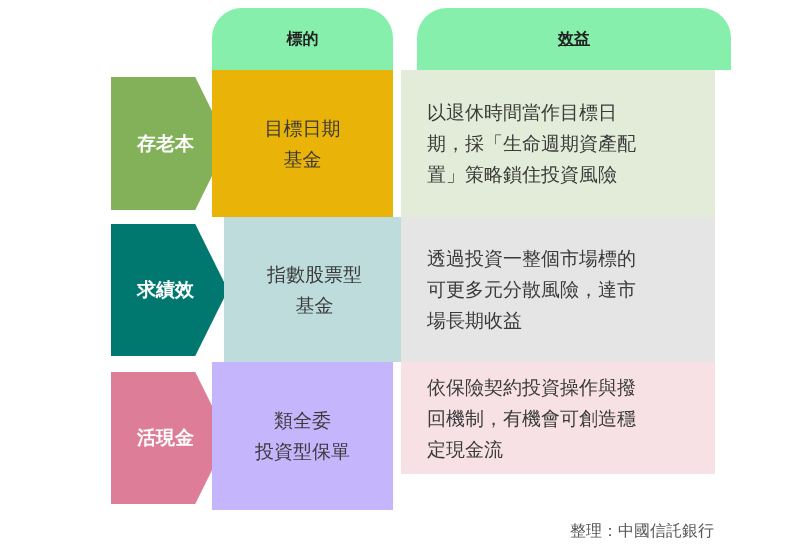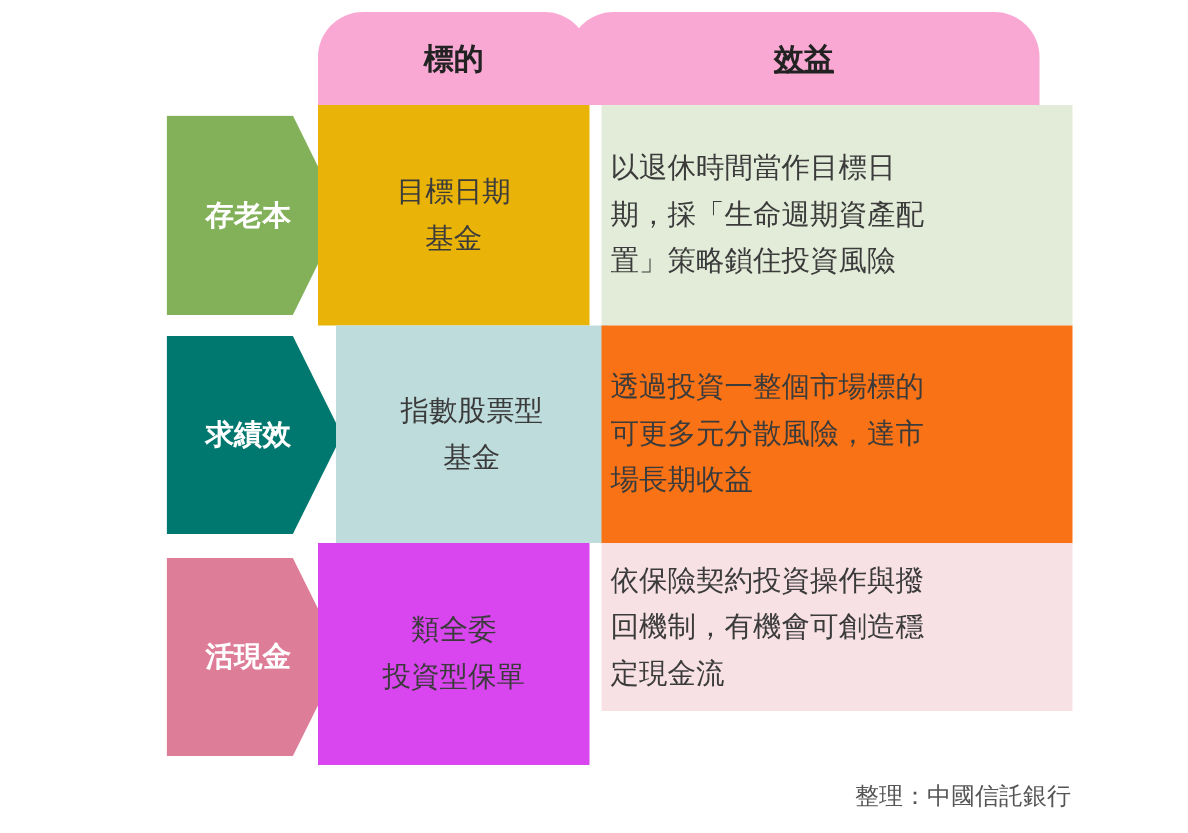"標的" .hdr { background: #f9a8d4 -> #86efac; font-size: 20px -> 16px }
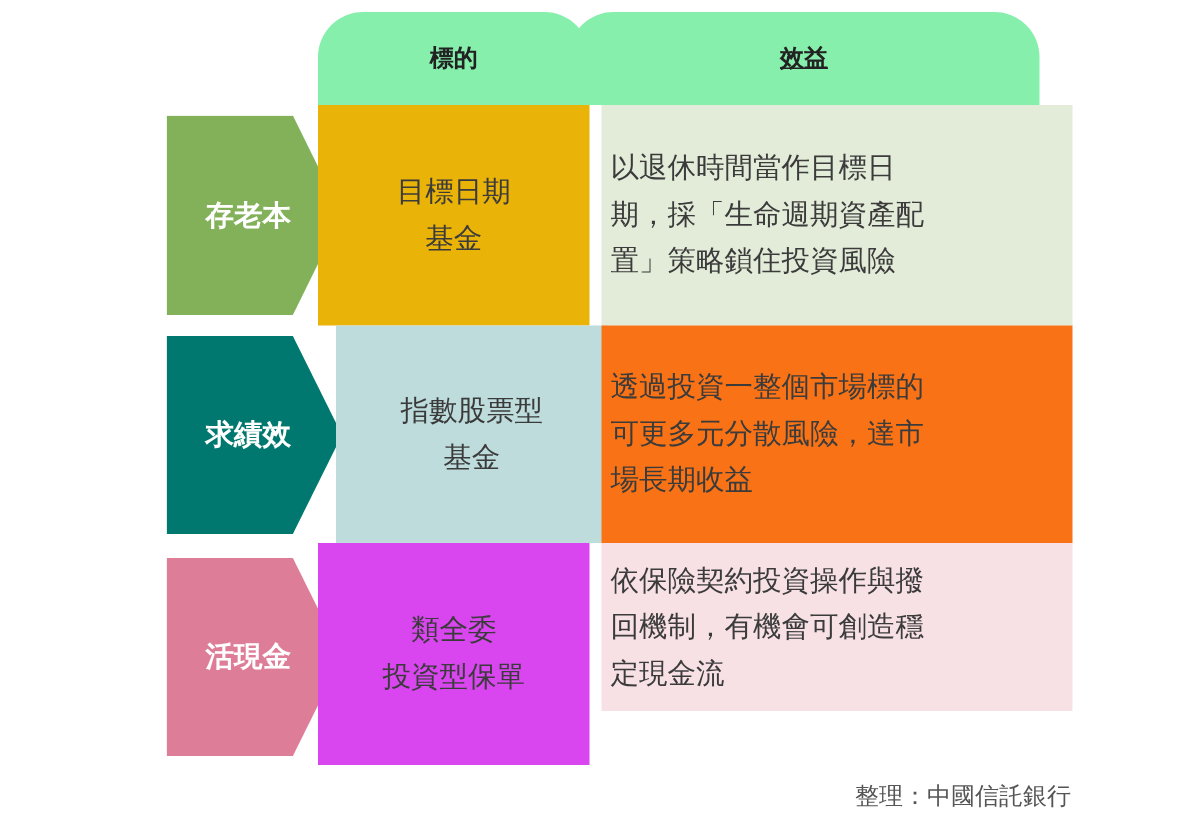"效益" div.hdr { left: 379px -> 417px }
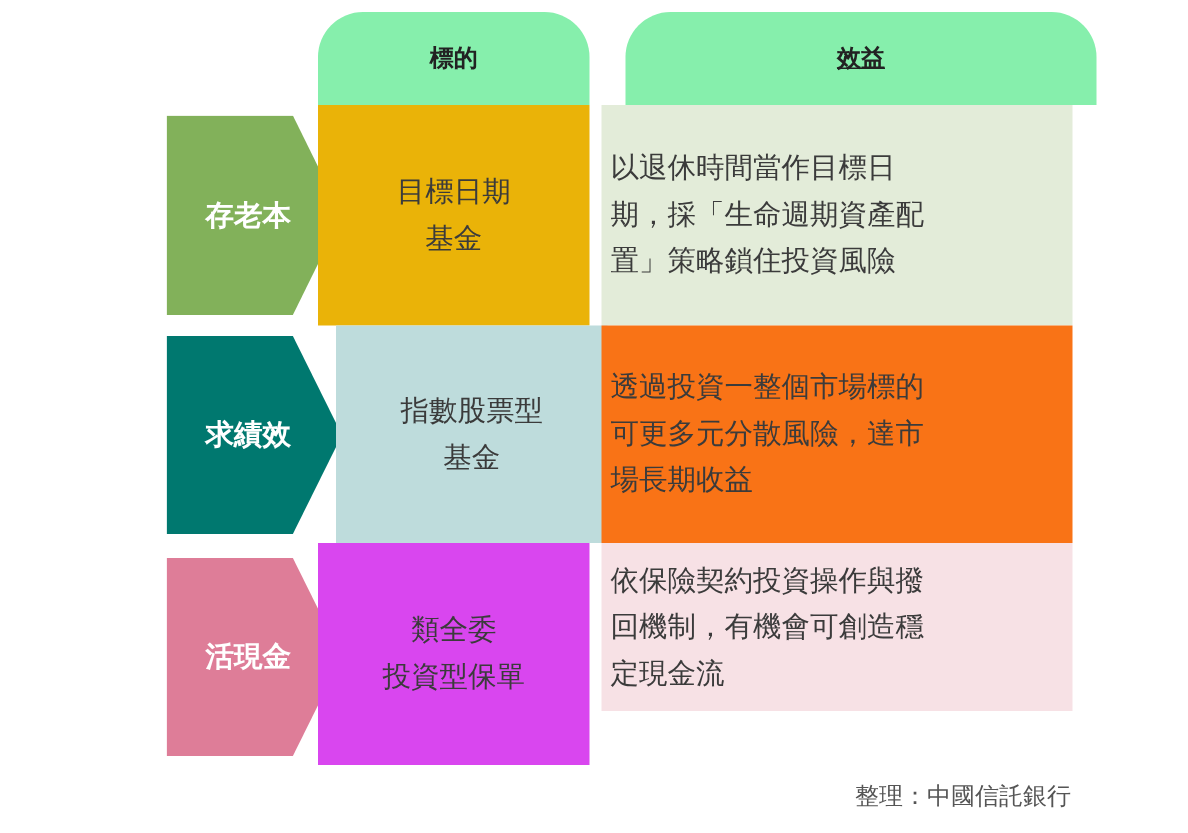"以退休時間當作目標日" .cell.l { padding-left: 6px -> 26px }
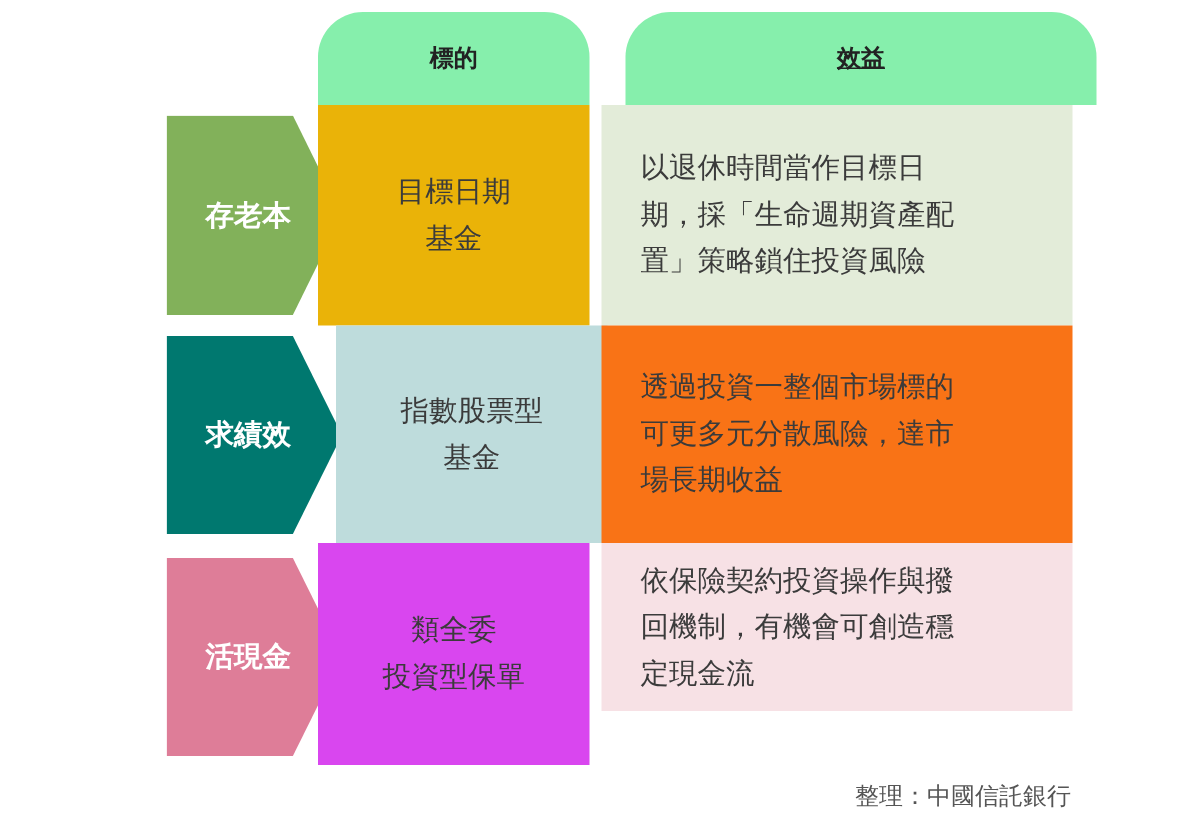"透過投資一整個市場標的" div.cell { background: #f97316 -> #e5e5e5 }
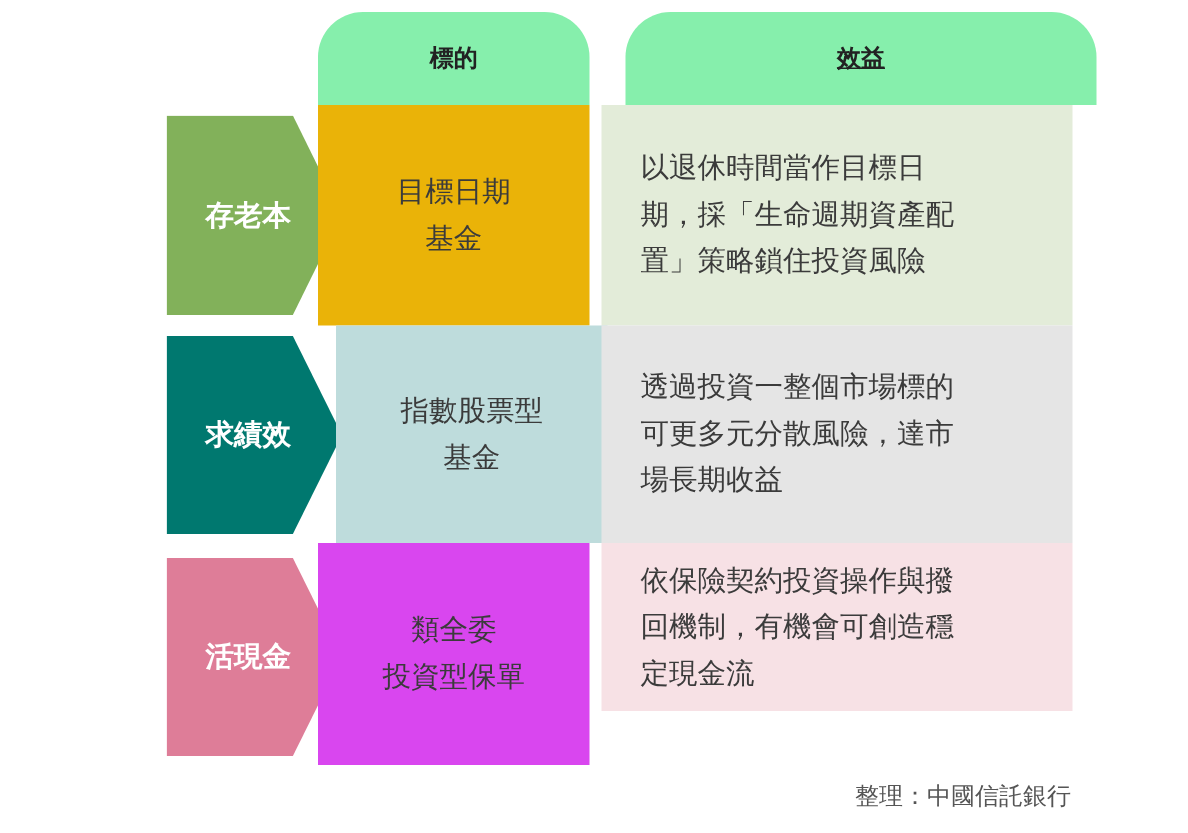"類全委" div.cell { background: #d946ef -> #c4b5fd }
